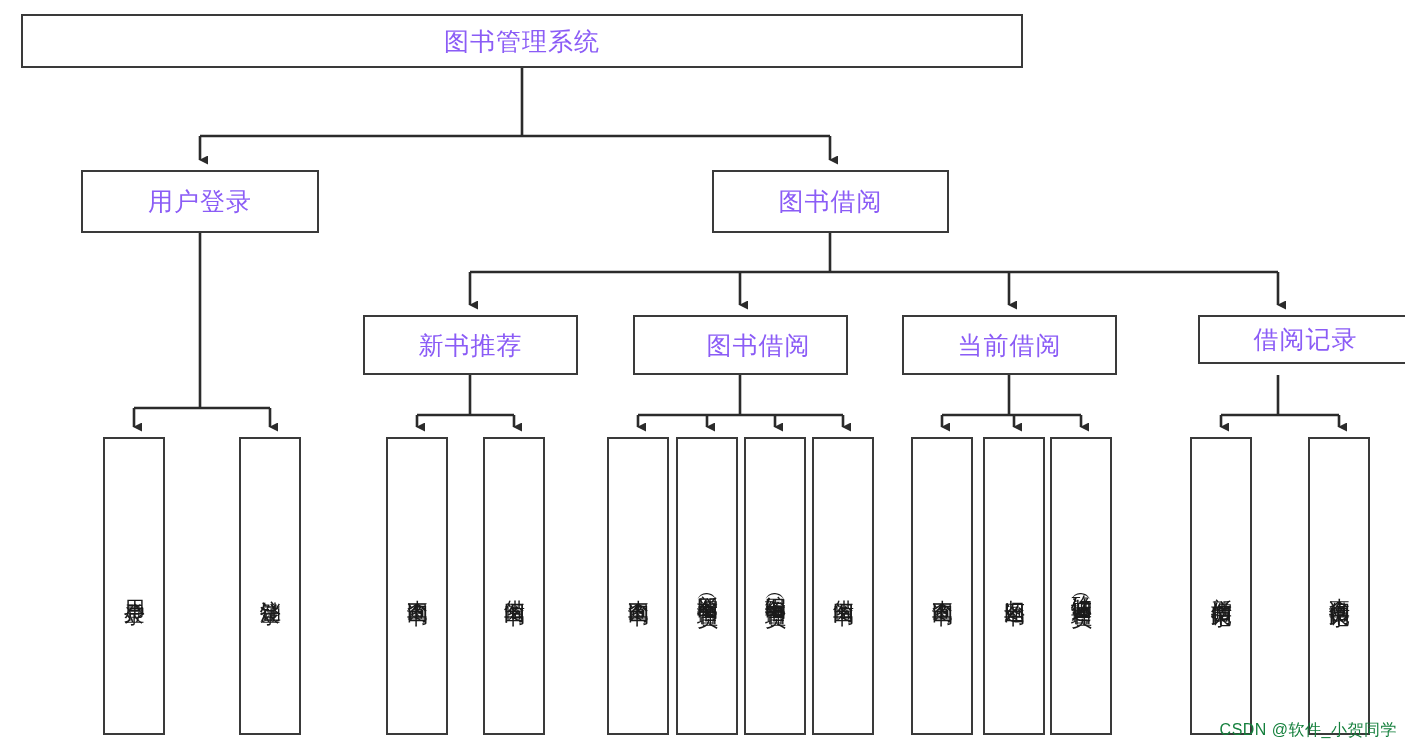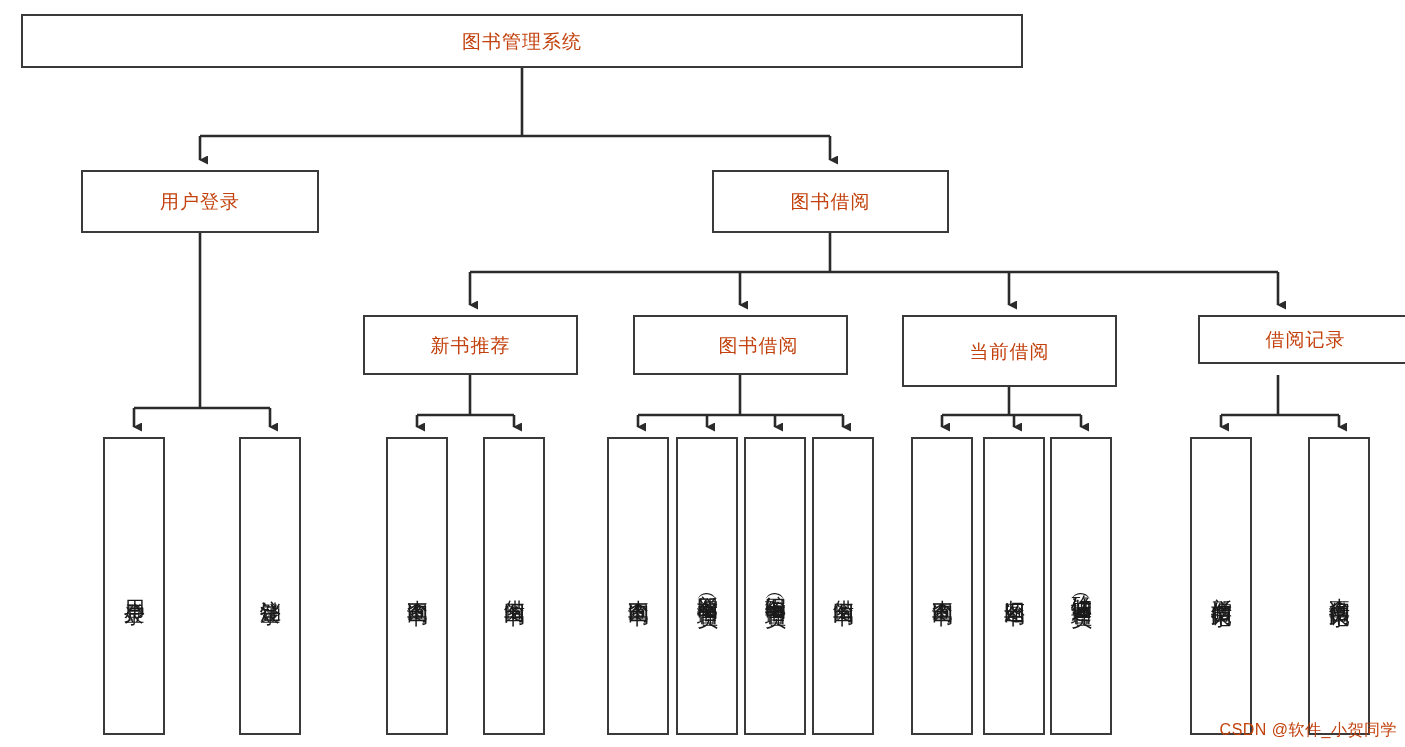"图书管理系统" .node-label-h { color: #c2410c -> #8b5cf6; font-size: 19px -> 25px }
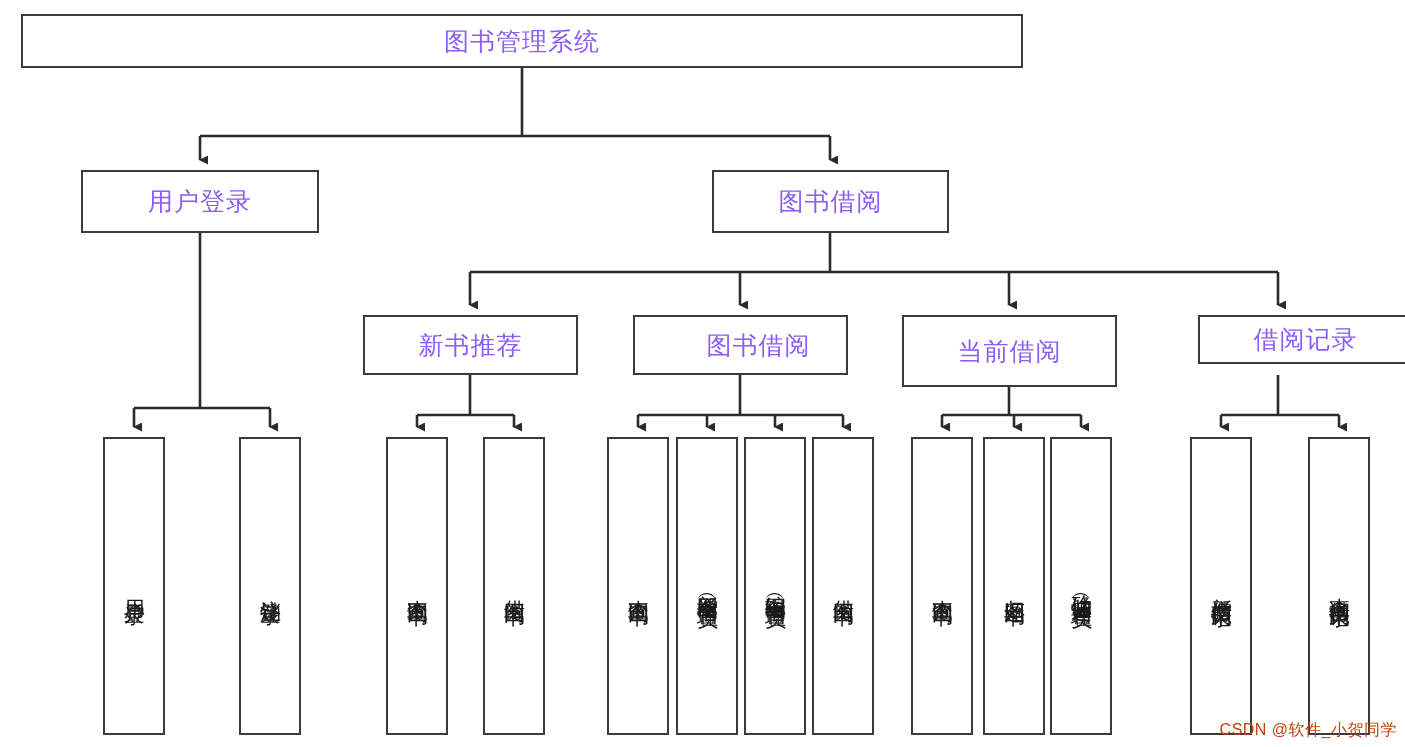"当前借阅" div.node-box { height: 72px -> 60px }
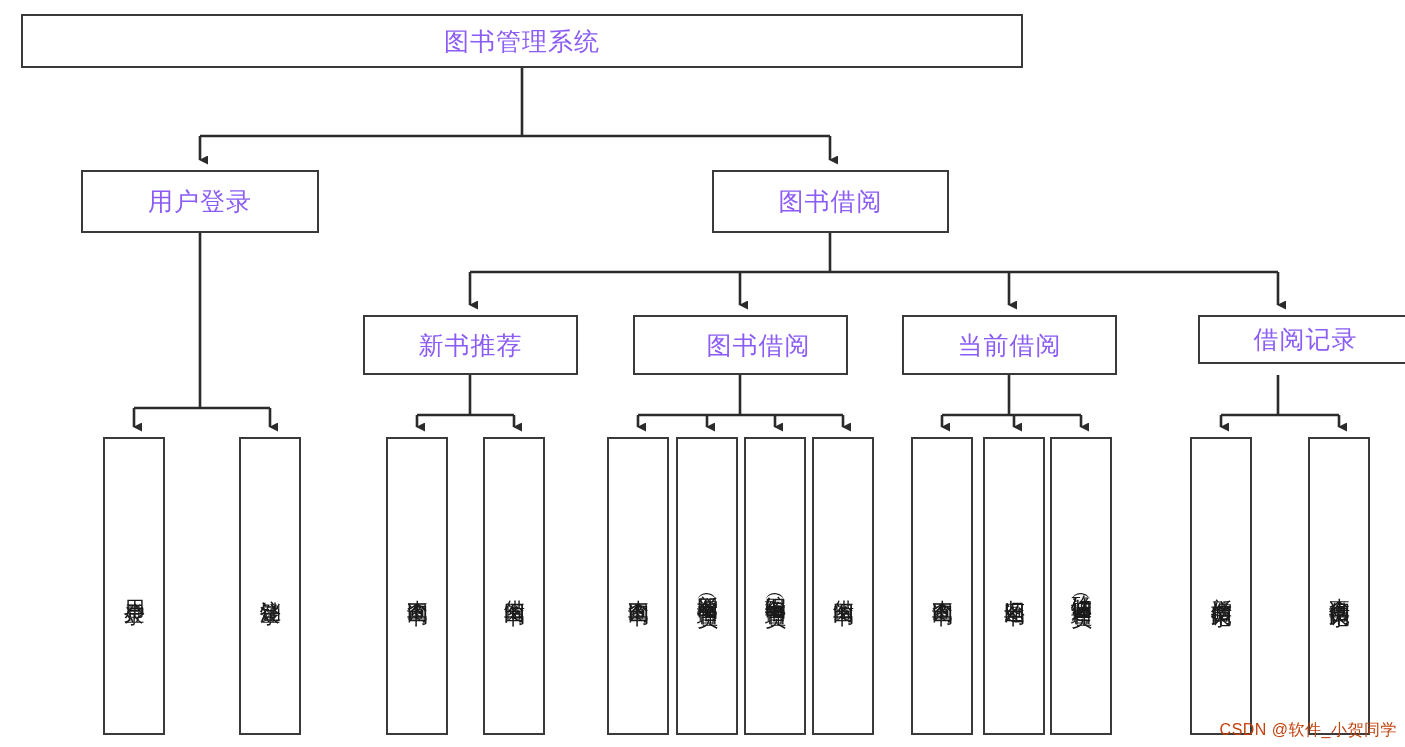"CSDN @软件_小贺同学" #watermark { color: #c2410c -> #15803d }
